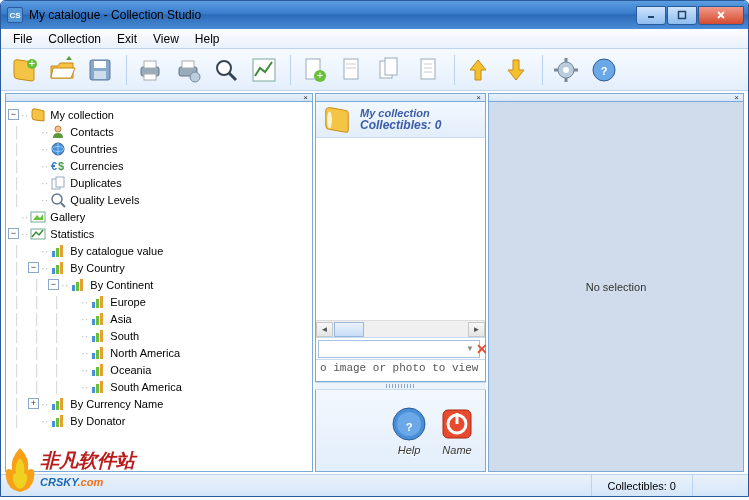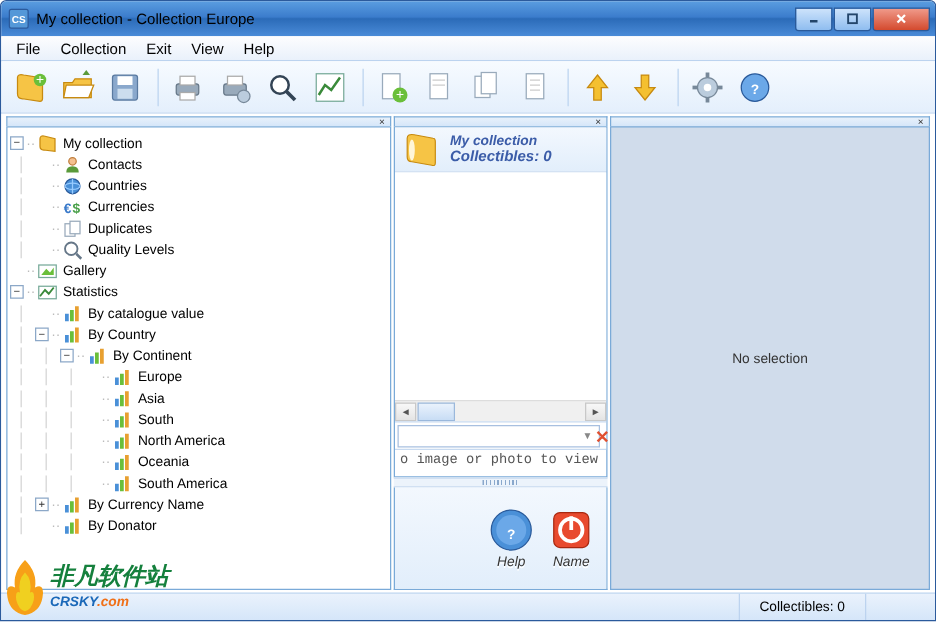"My collection - Collection Europe" div.title { text: collection - Collection Europe -> catalogue - Collection Studio }
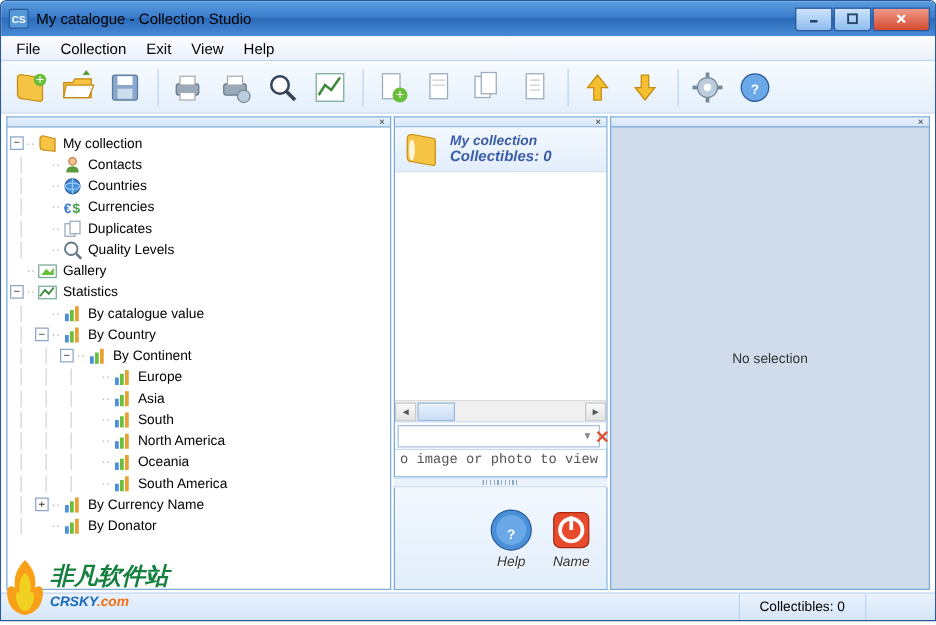"非凡软件站" .watermark .zh { color: #15803d -> #b91c1c }
